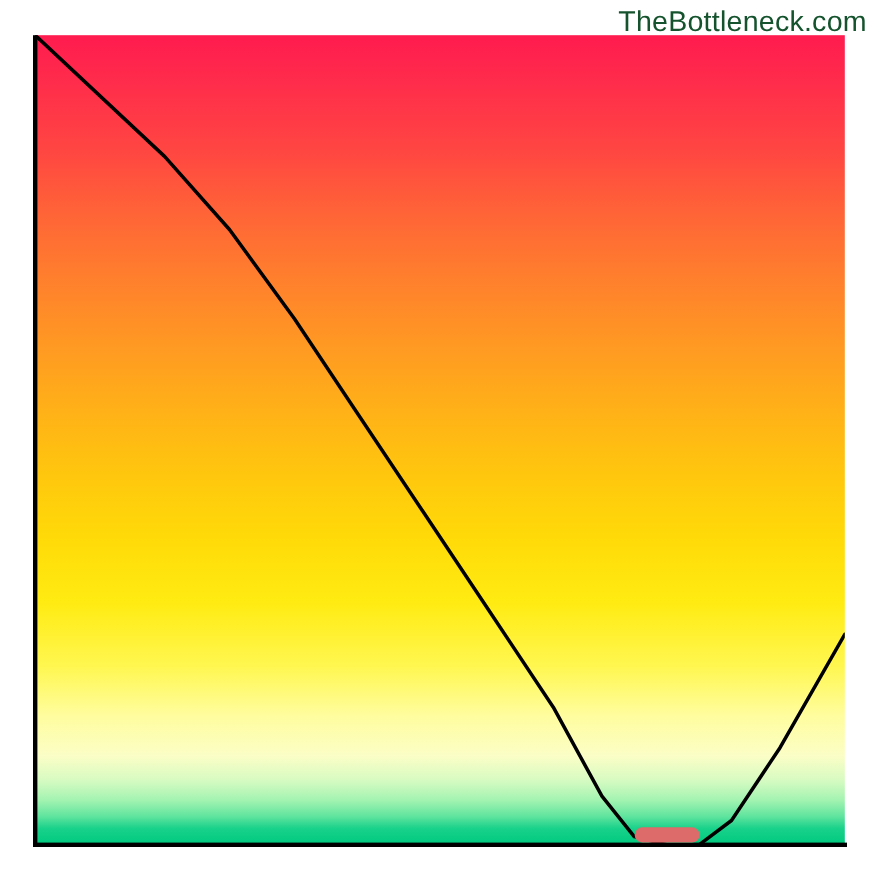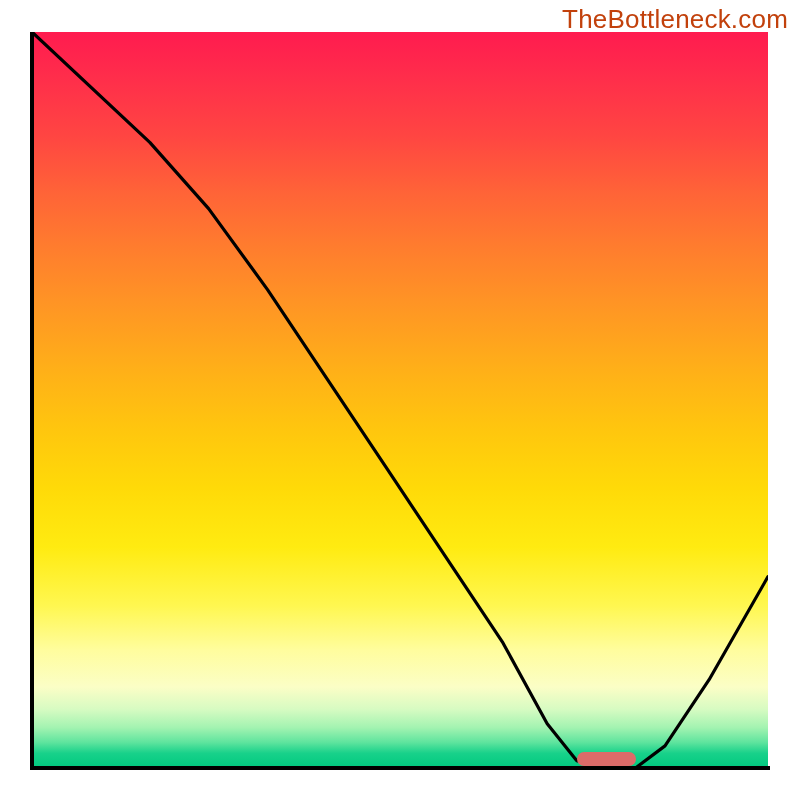"TheBottleneck.com" .watermark { color: #c2410c -> #14532d }
